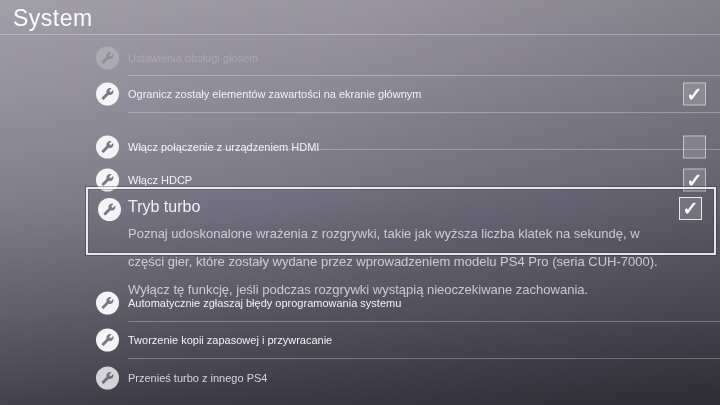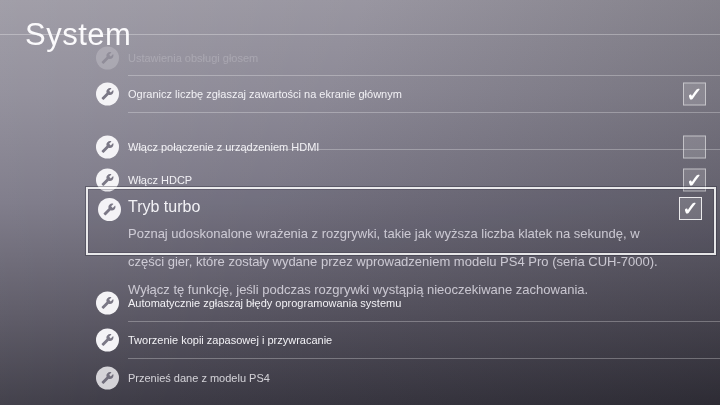"System" .page-title { font-size: 31px -> 23px; margin: 16px -> 4px }
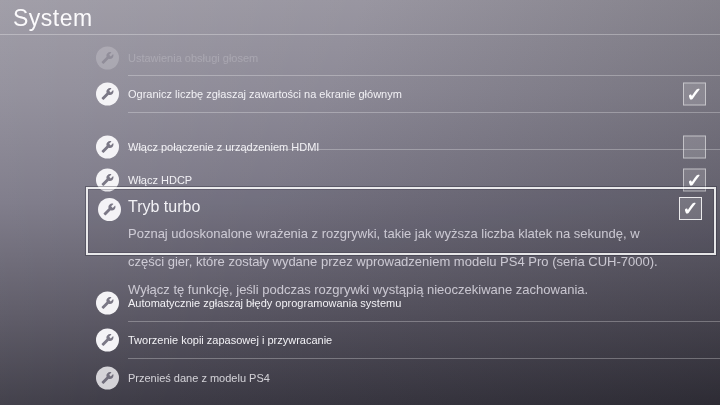"Ogranicz liczbę zgłaszaj zawartości na" span.label { text: liczbę zgłaszaj -> zostały elementów }
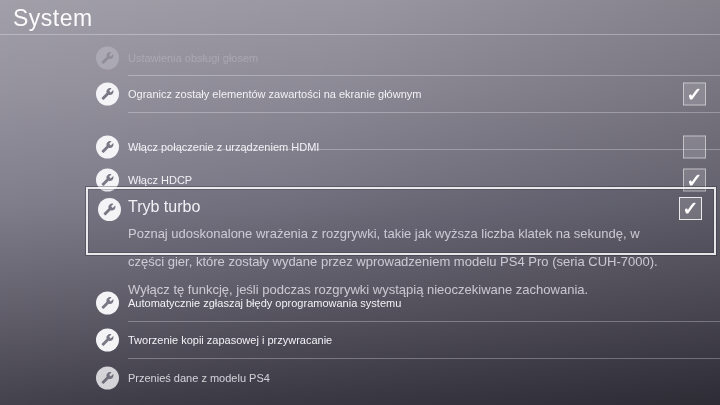"Przenieś dane z modelu PS4" span.label { text: dane z modelu -> turbo z innego }
